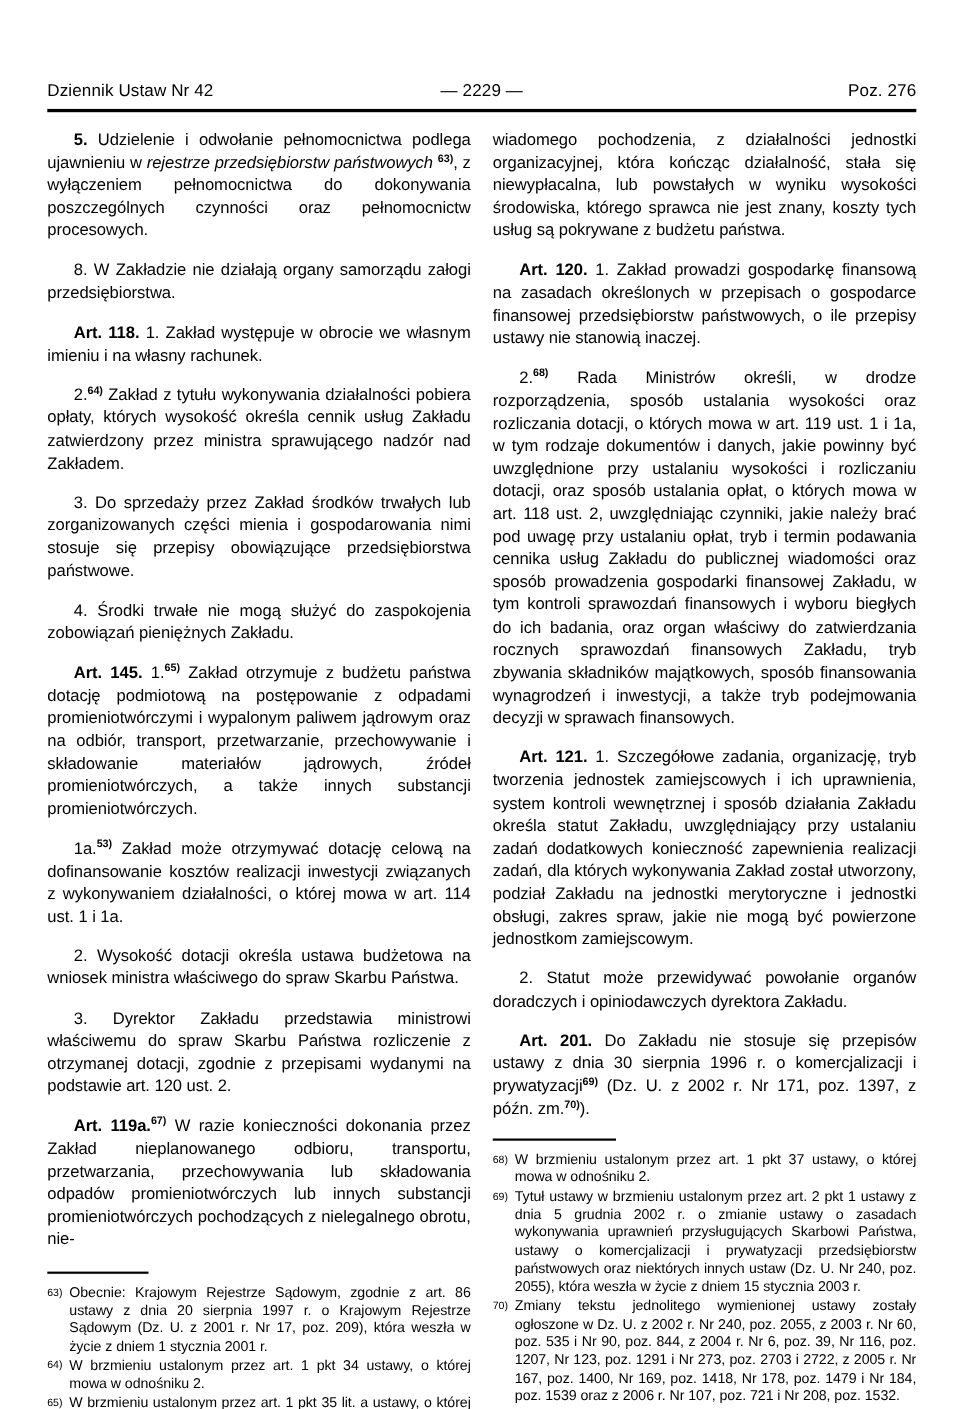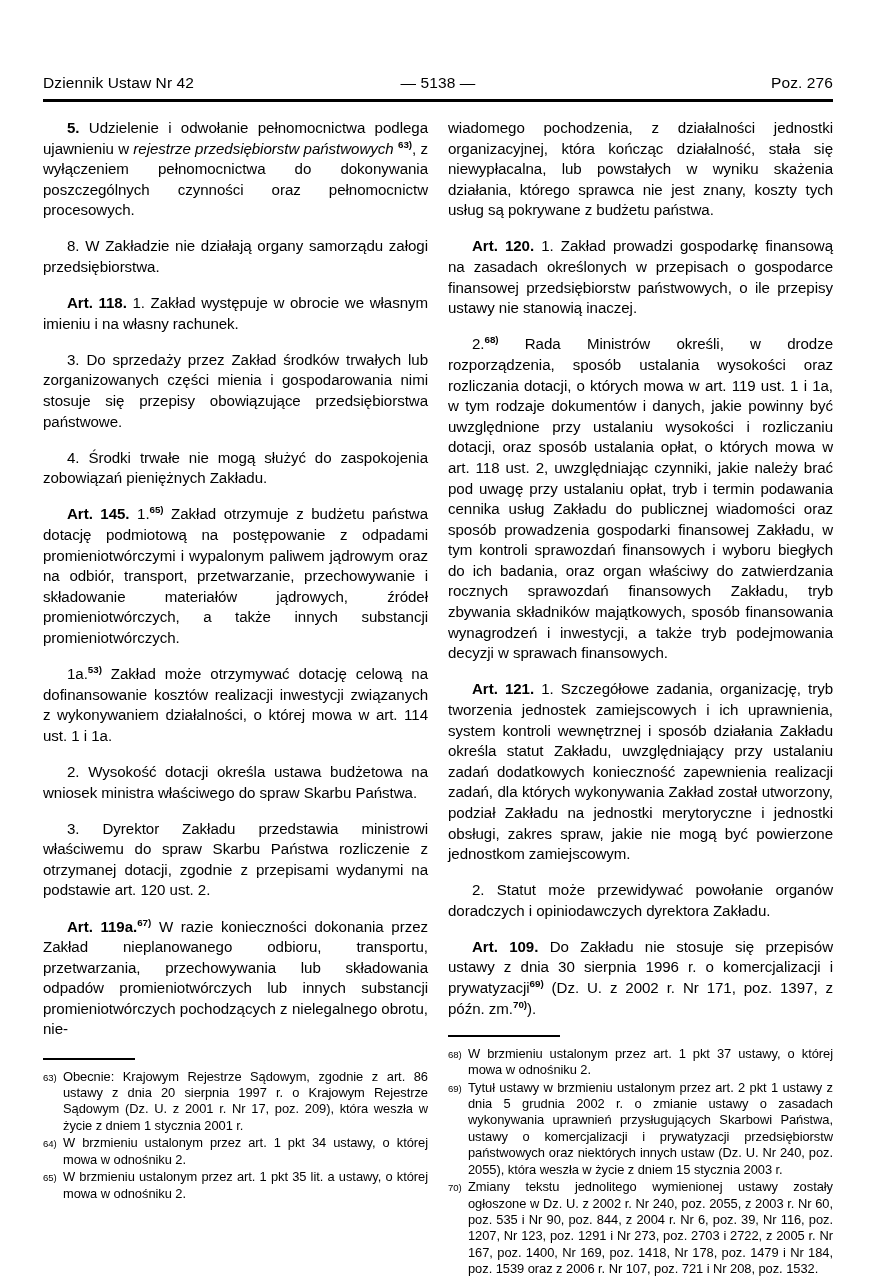"— 5138 —" span.head-center { text: 5138 -> 2229 }
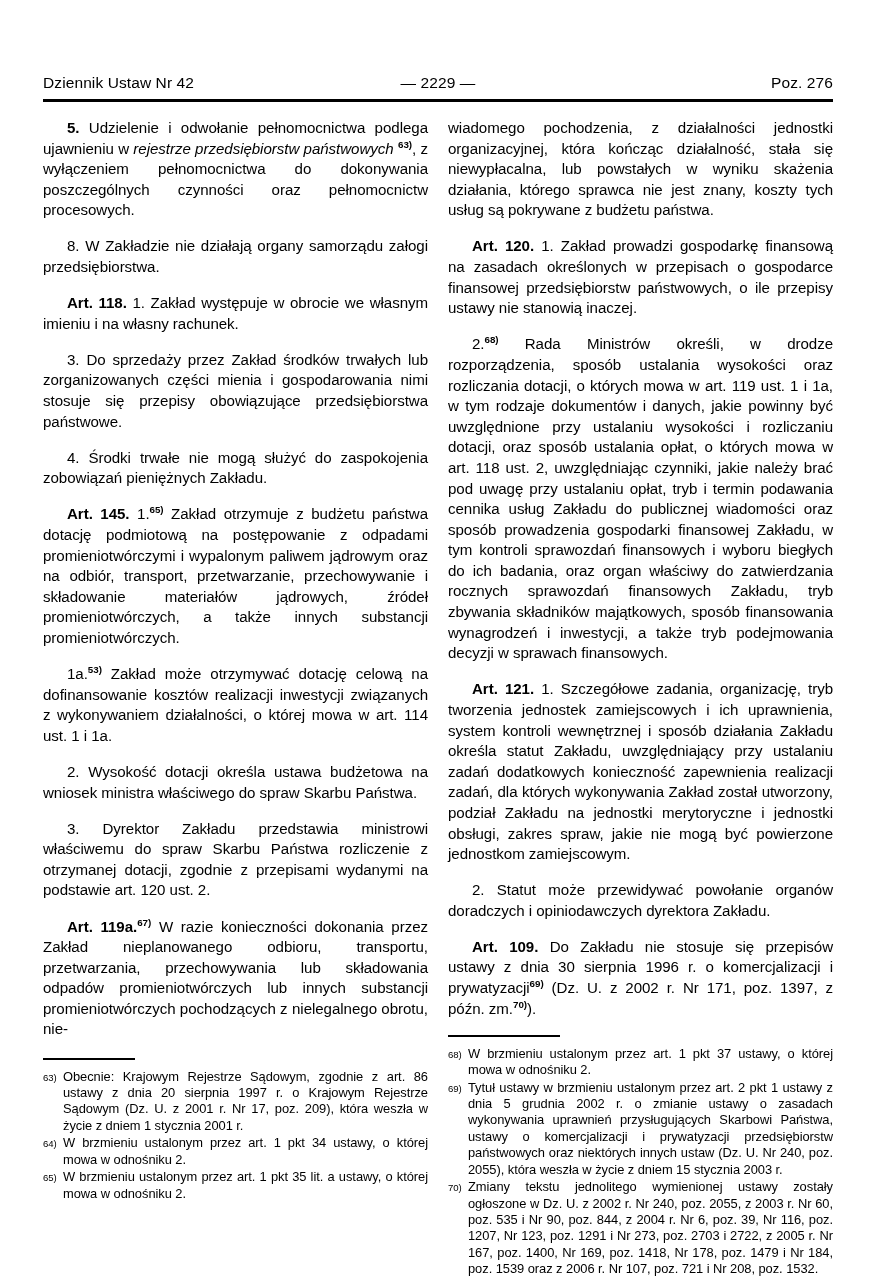"wiadomego pochodzenia, z działalności" p.para { text: skażenia działania -> wysokości środowiska }
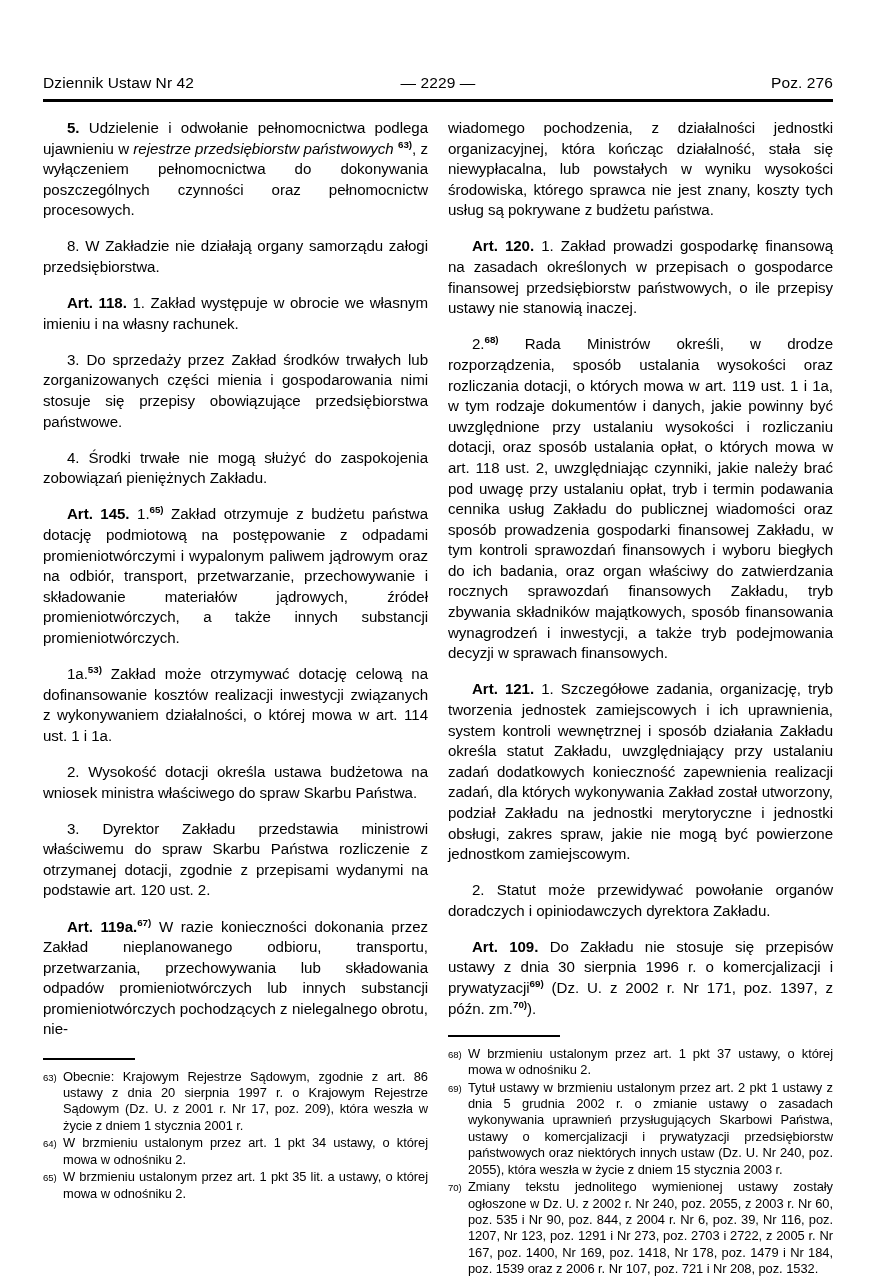"2.64) Zakład z tytułu wykonywania" p.para { html: none -> <p>2.<sup>64)</sup> Zakład z tytułu wykonywania działalności pobiera opłaty, których wysokość określa cennik usług Zakładu zatwierdzony przez ministra sprawującego nadzór nad Zakładem.</p> }
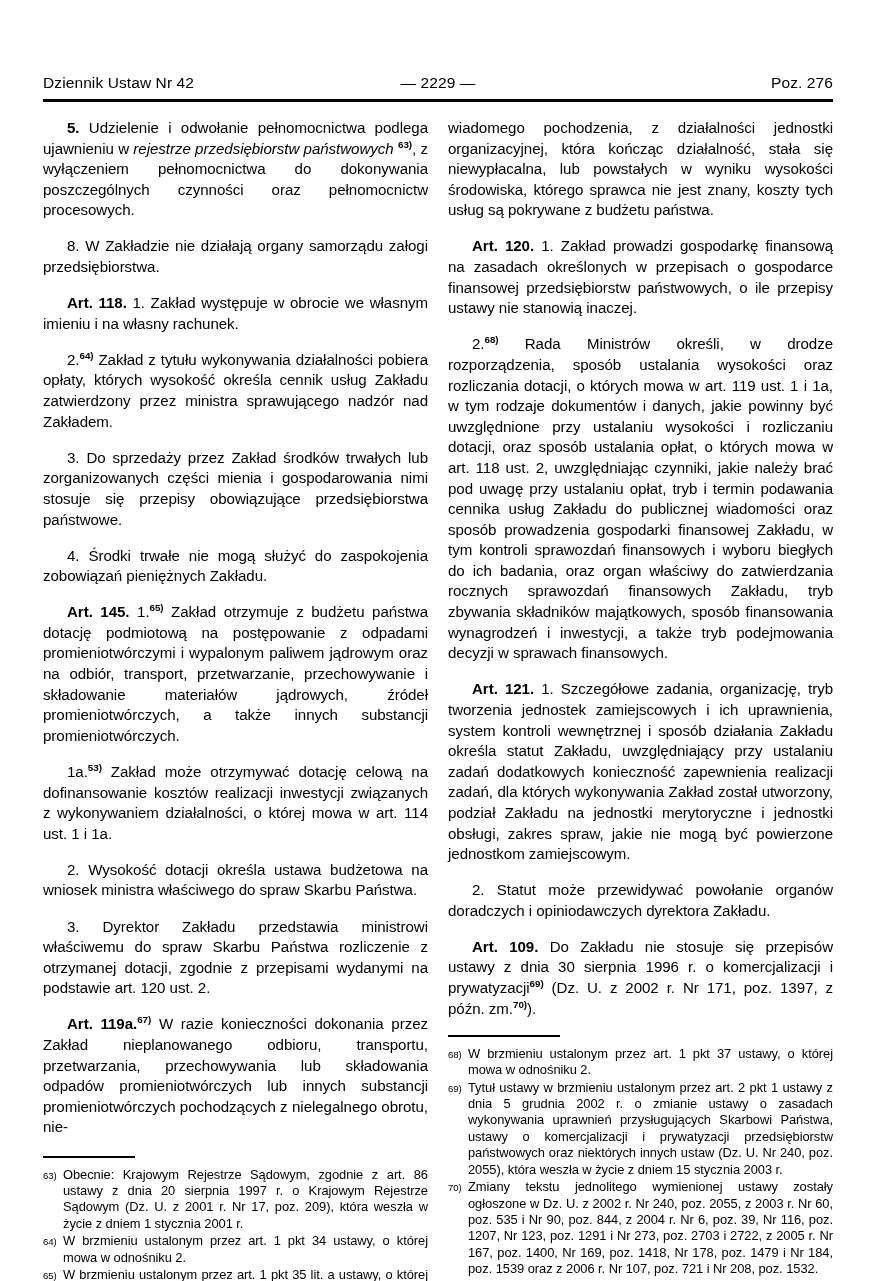"Art. 109." b { text: 109 -> 201 }
